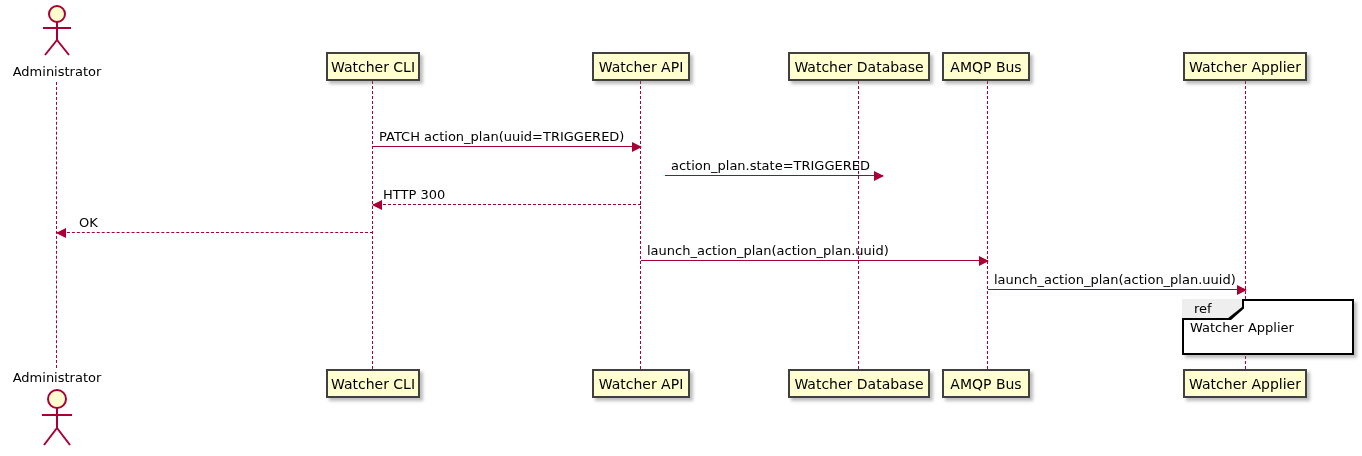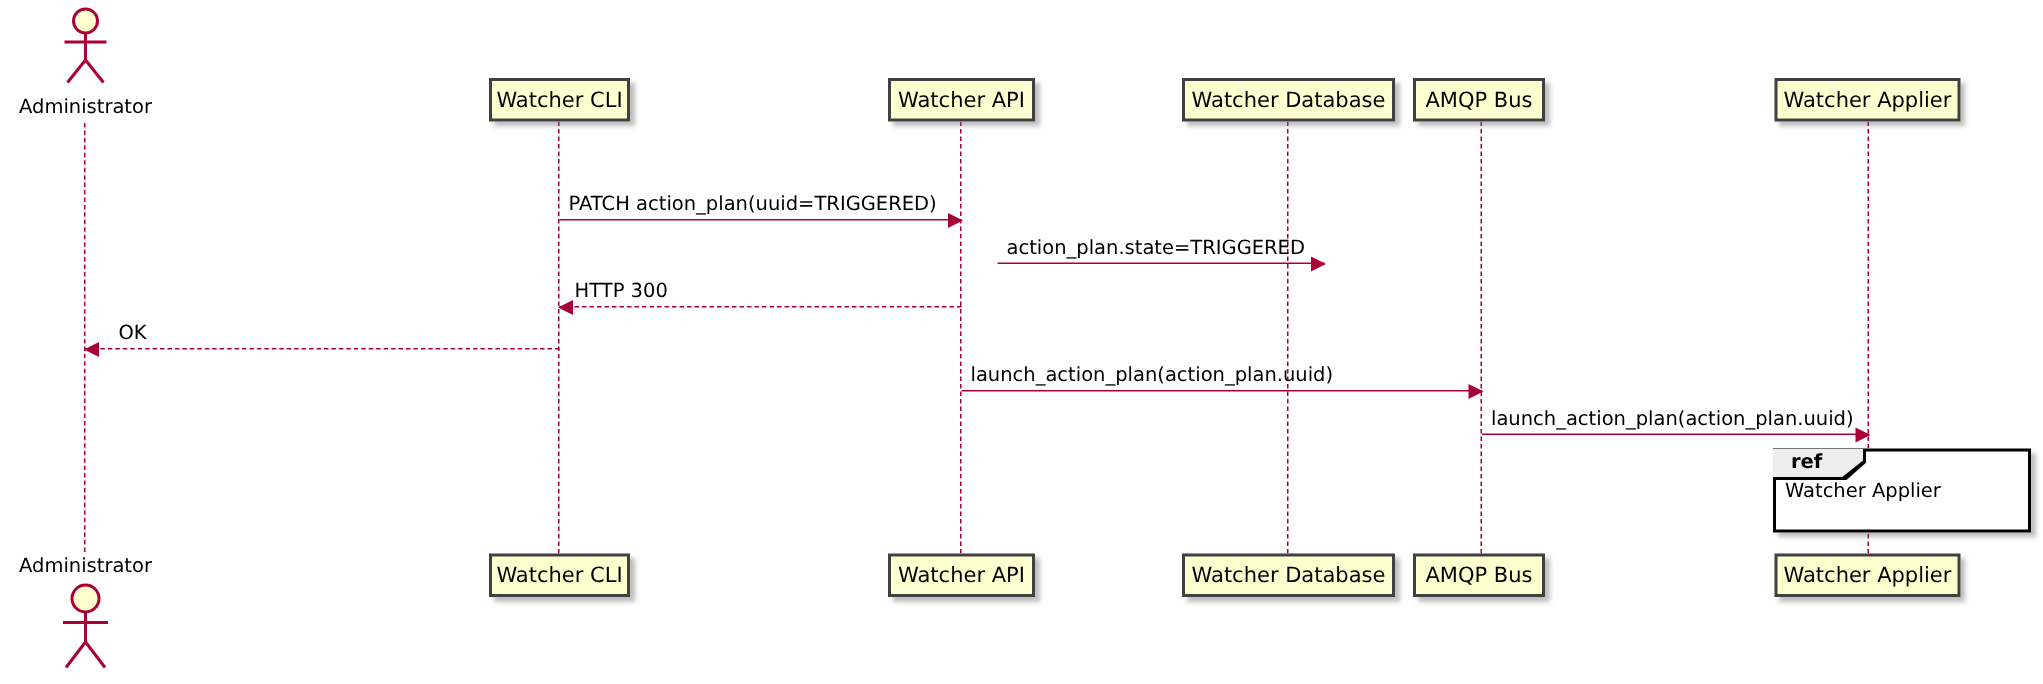"ref" .ref-tab-inner span { font-weight: bold -> normal }
